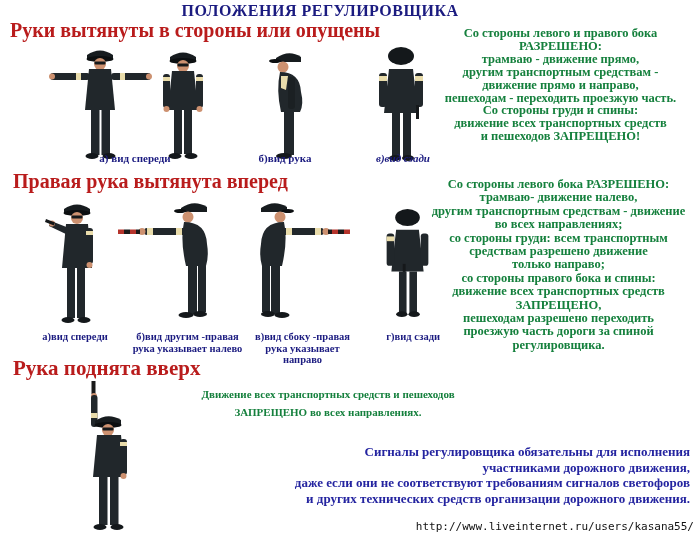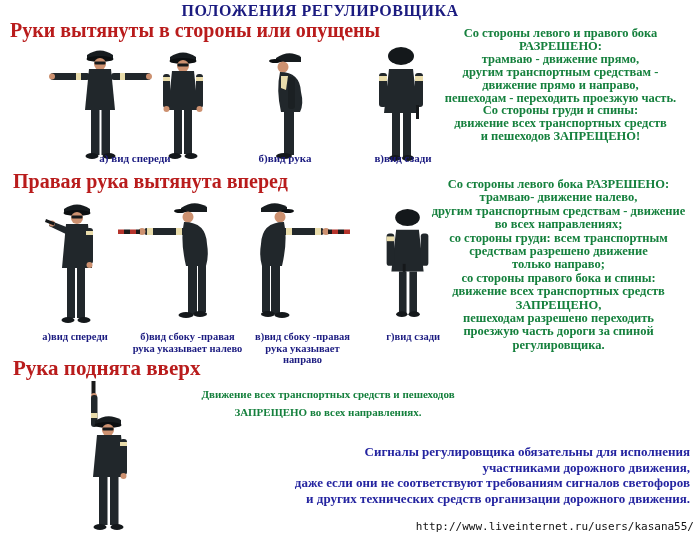"в)вид сзади" div.abs { font-style: none -> italic }
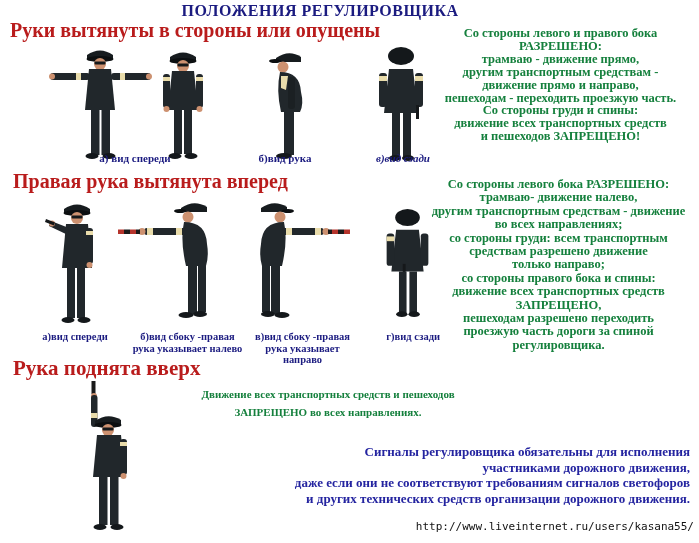"б)вид сбоку -правая" div.abs { text: сбоку -> другим }
